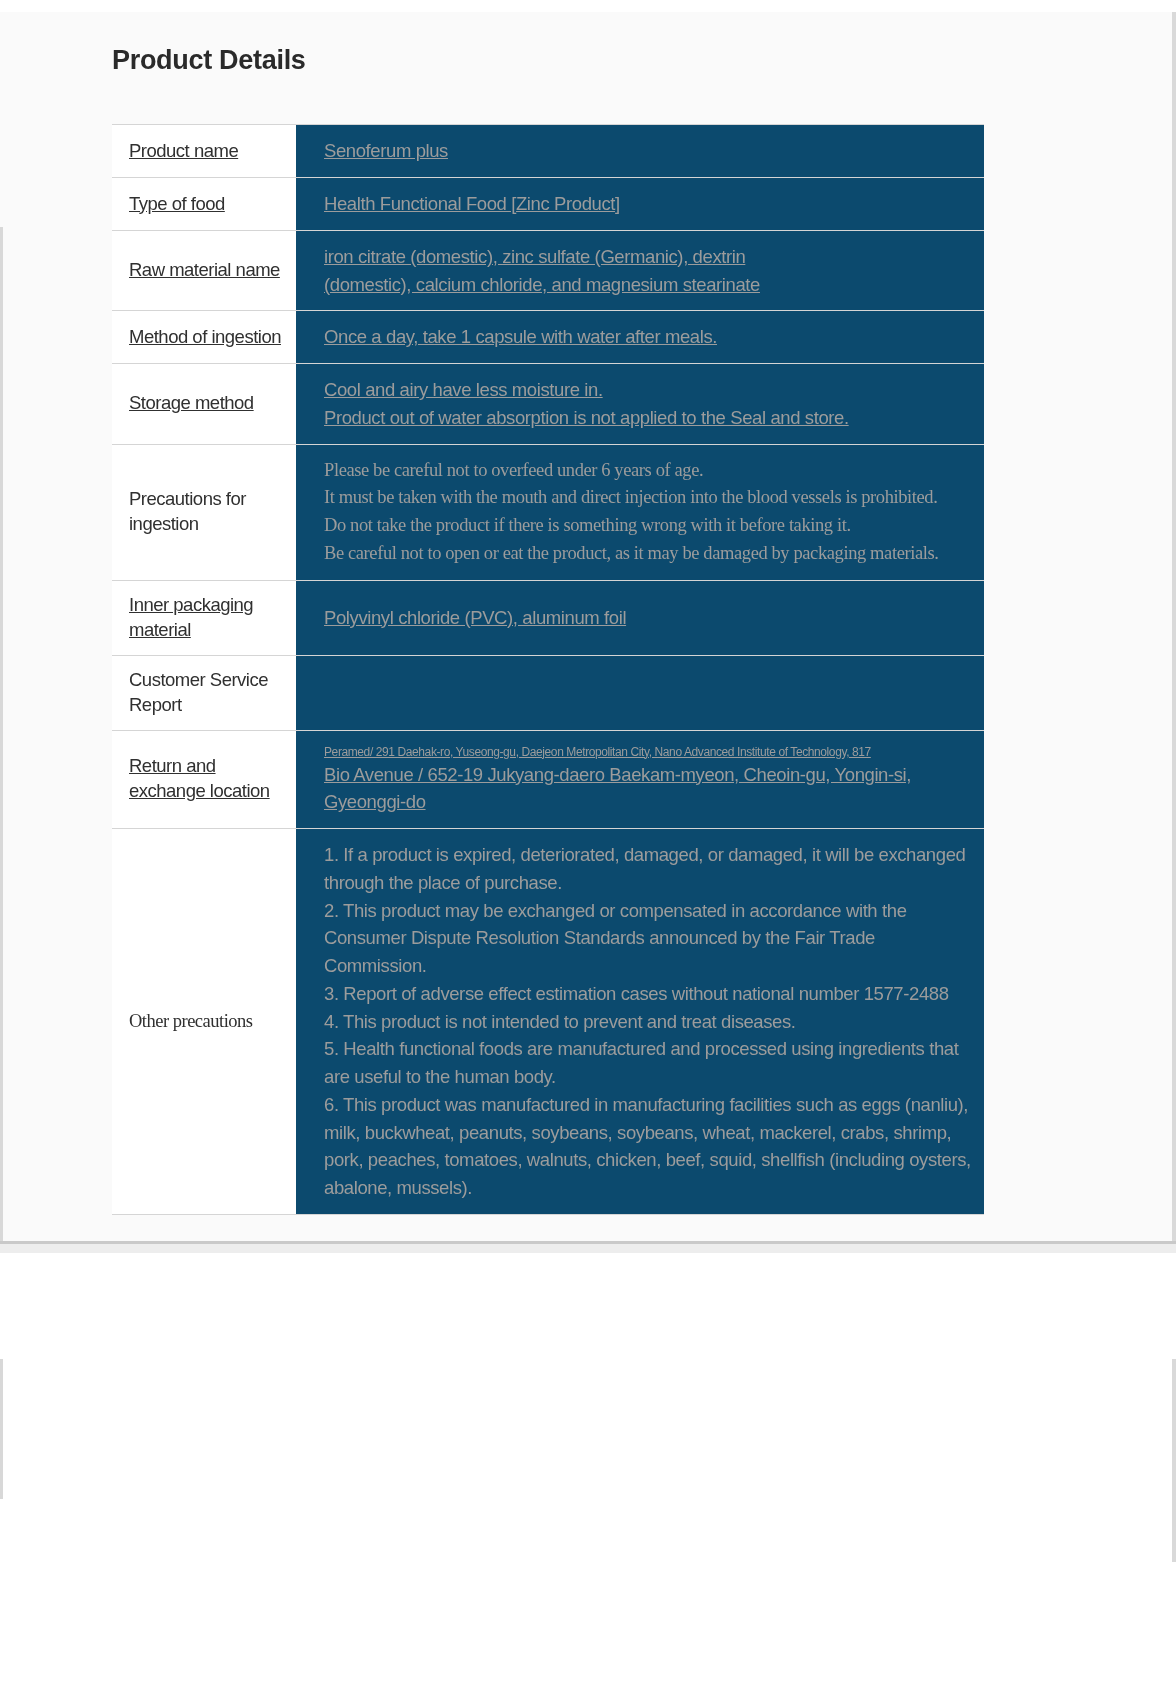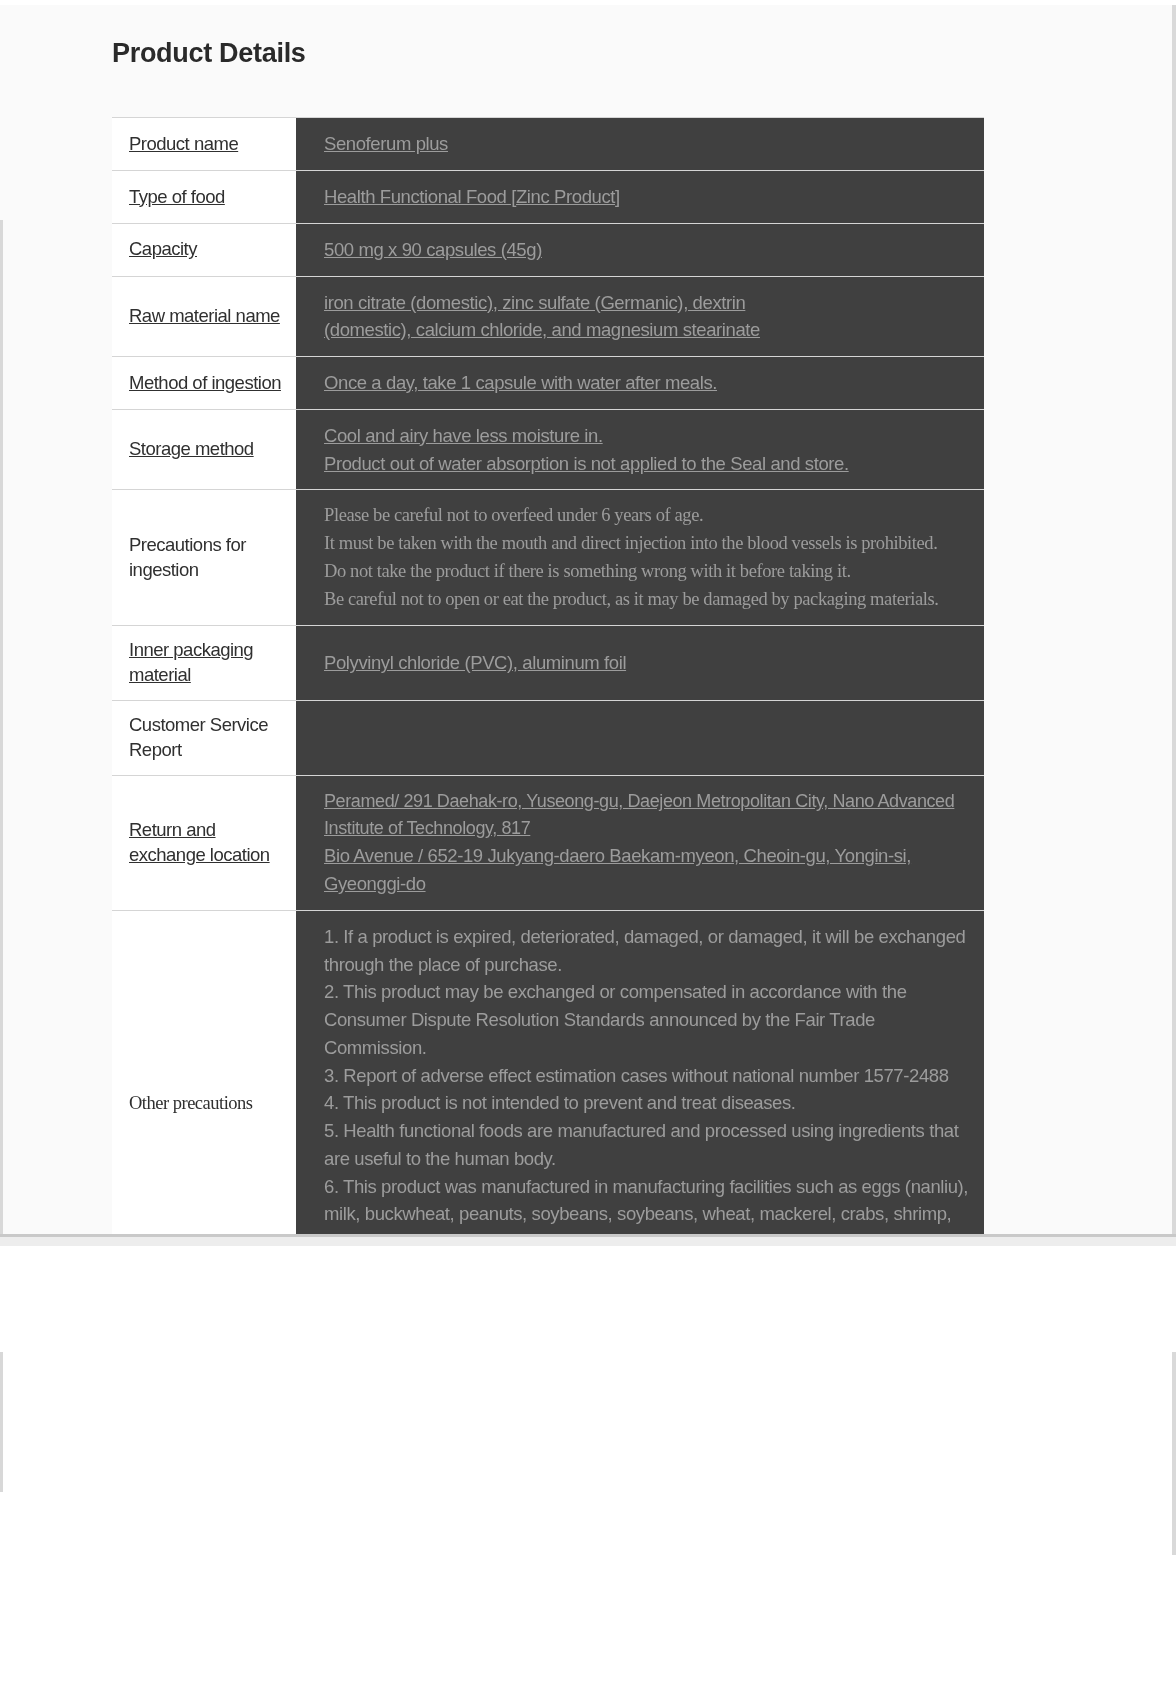"Product Details" .page { top: 5px -> 12px }
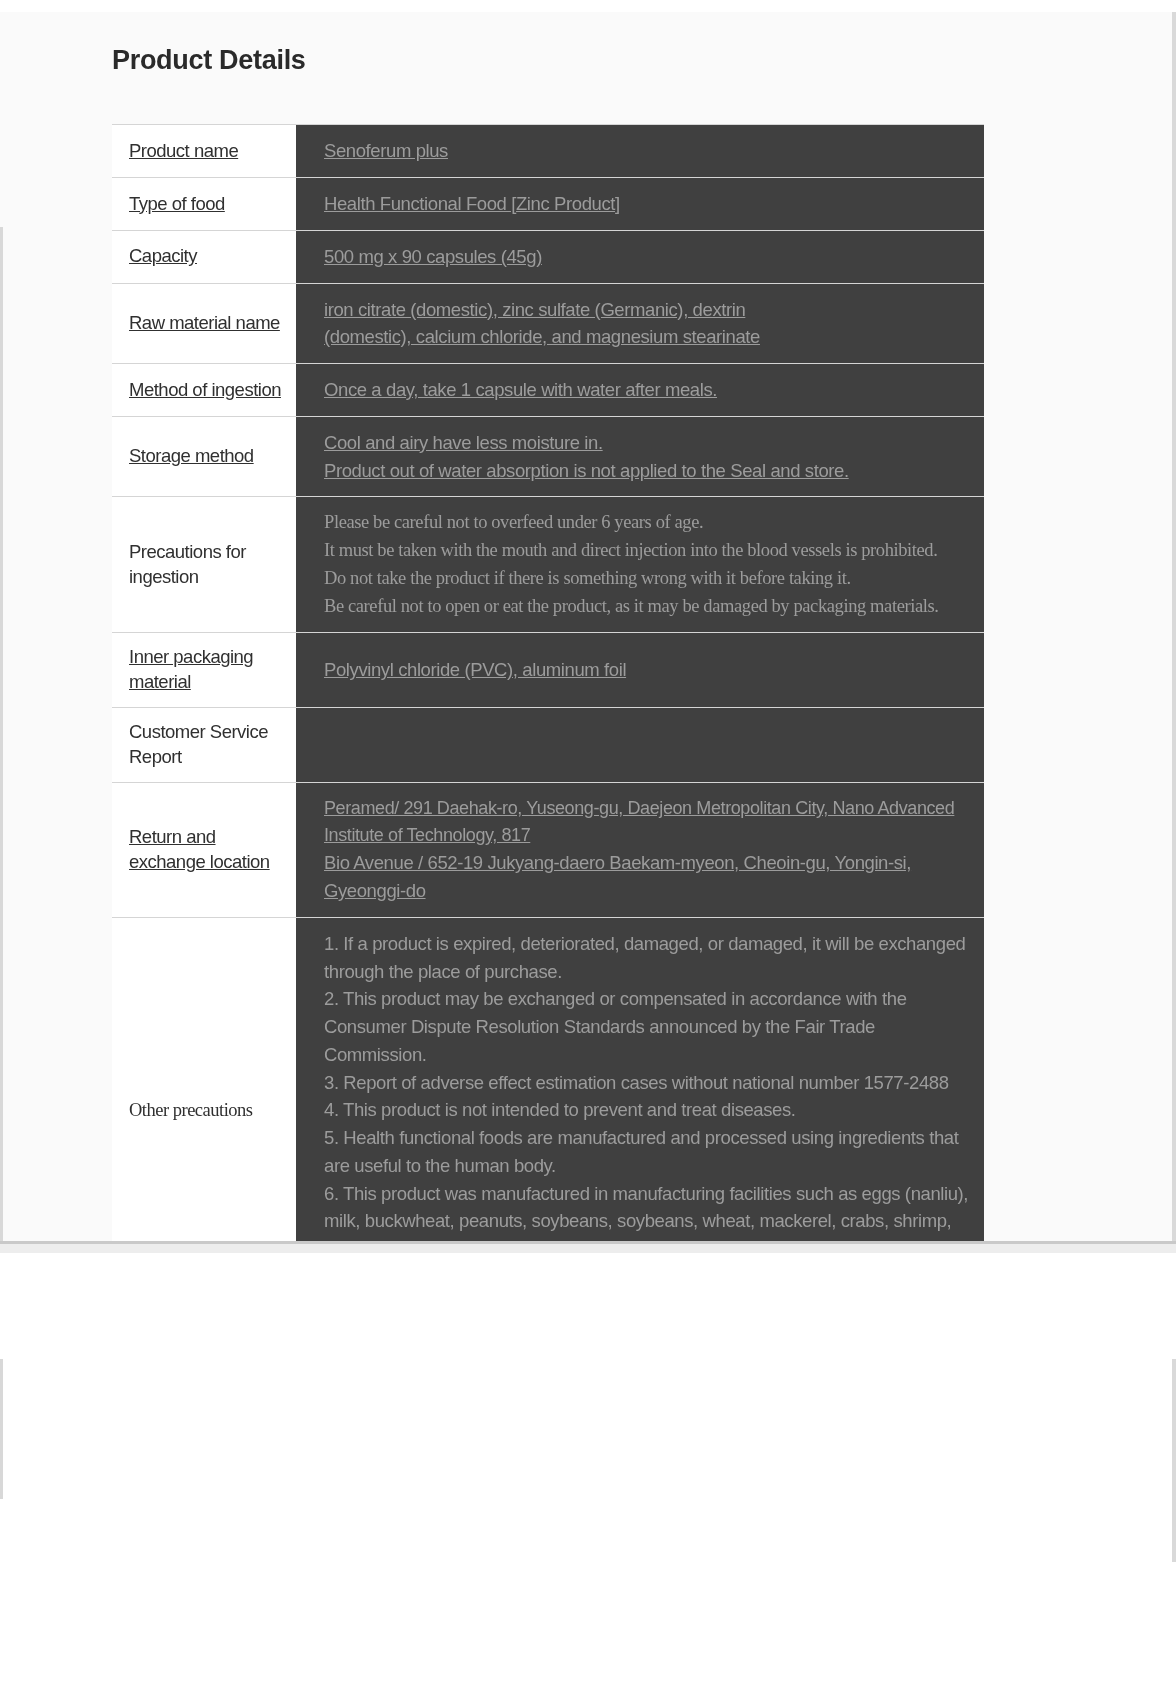"Senoferum plus" table.spec td { background: #404040 -> #0c4a6e }
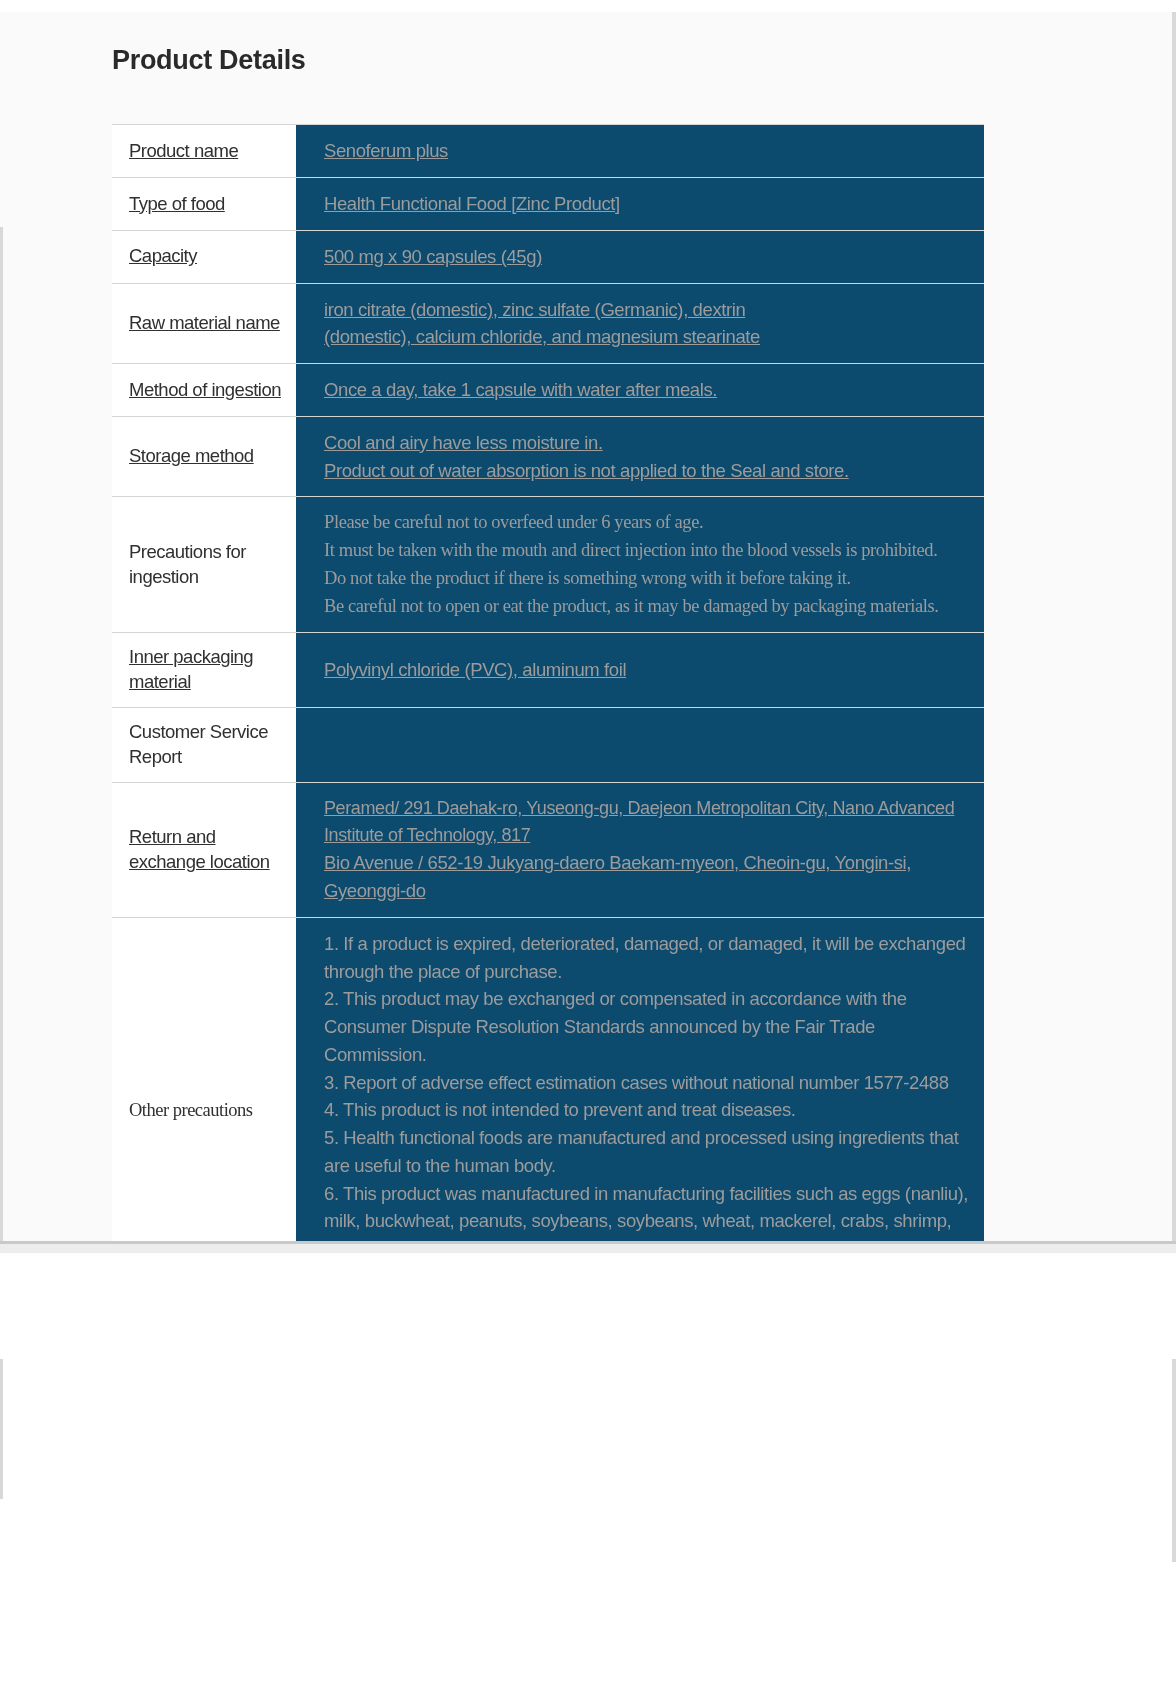"Capacity" tr.row-tall { html: <tr> <th>Capacity</th> <td> <span>500 mg x 90 capsules (45g)</span> </td> </tr> -> none }
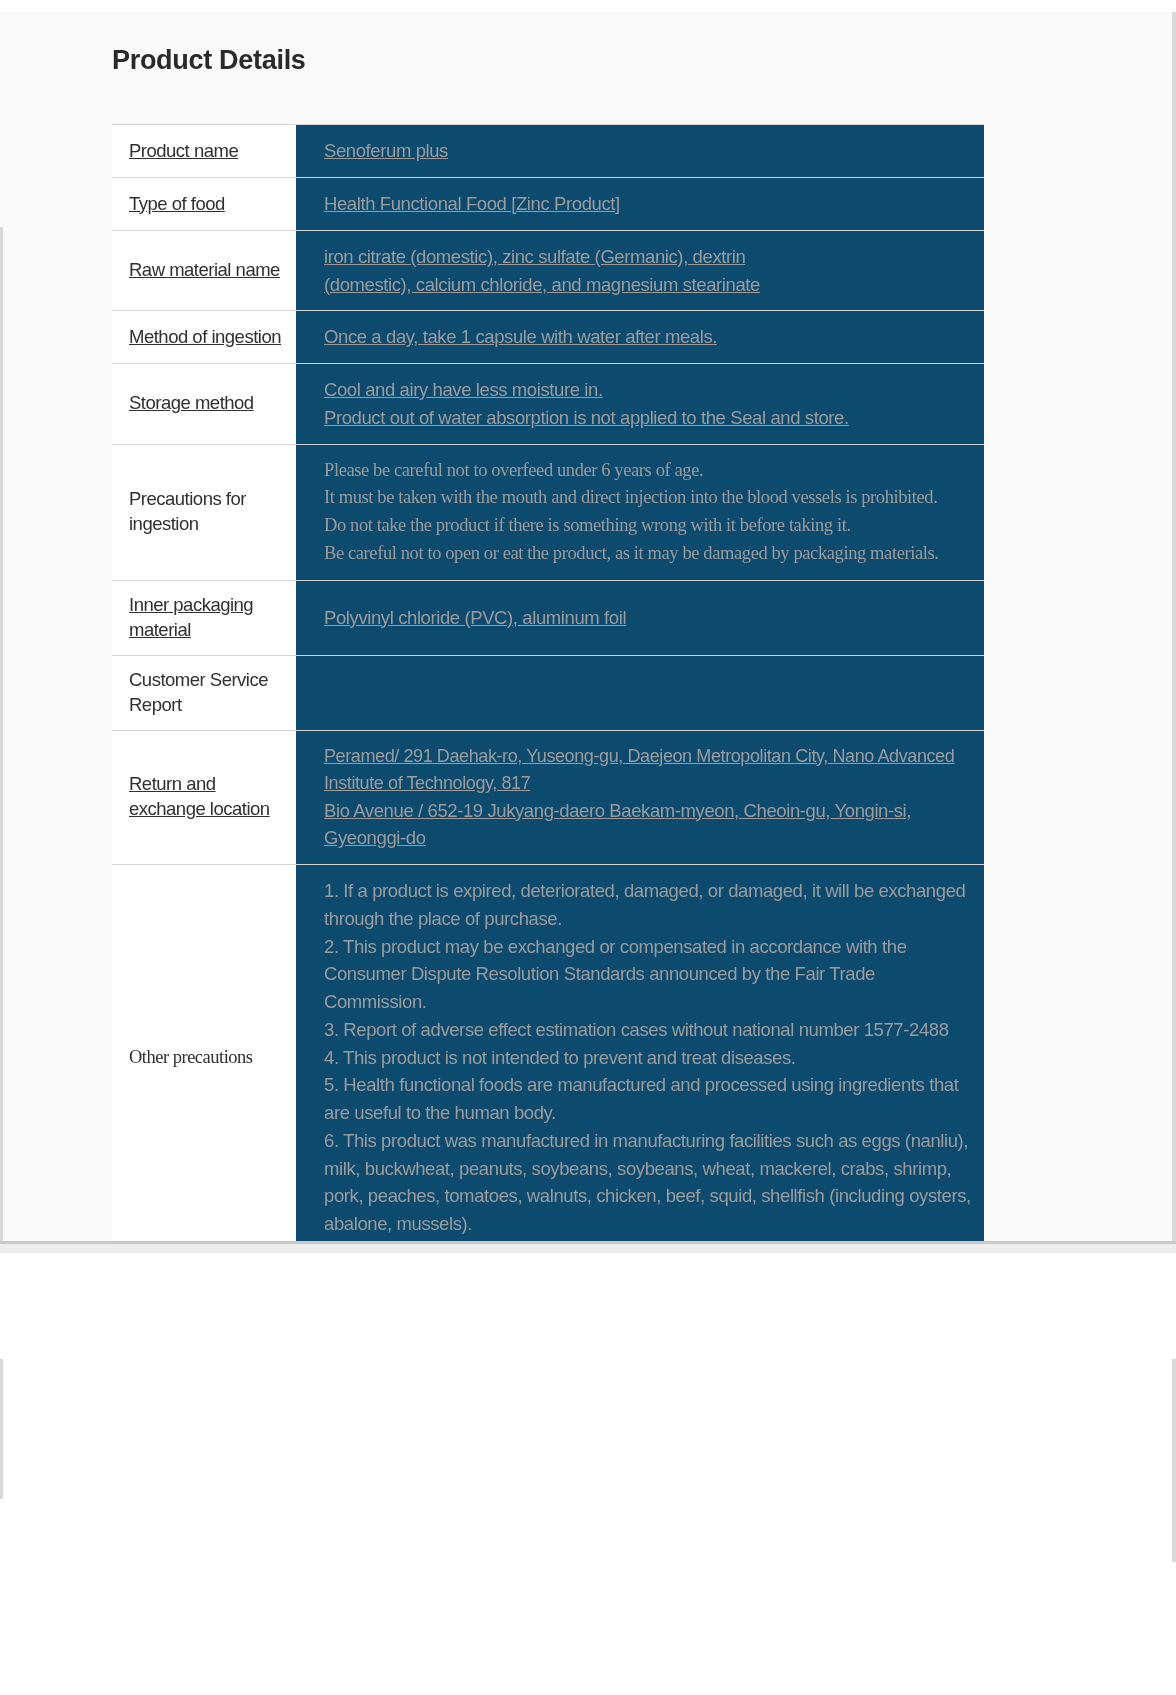"Peramed/ 291 Daehak-ro, Yuseong-gu," td.addr .lead { font-size: 18px -> 12px }
